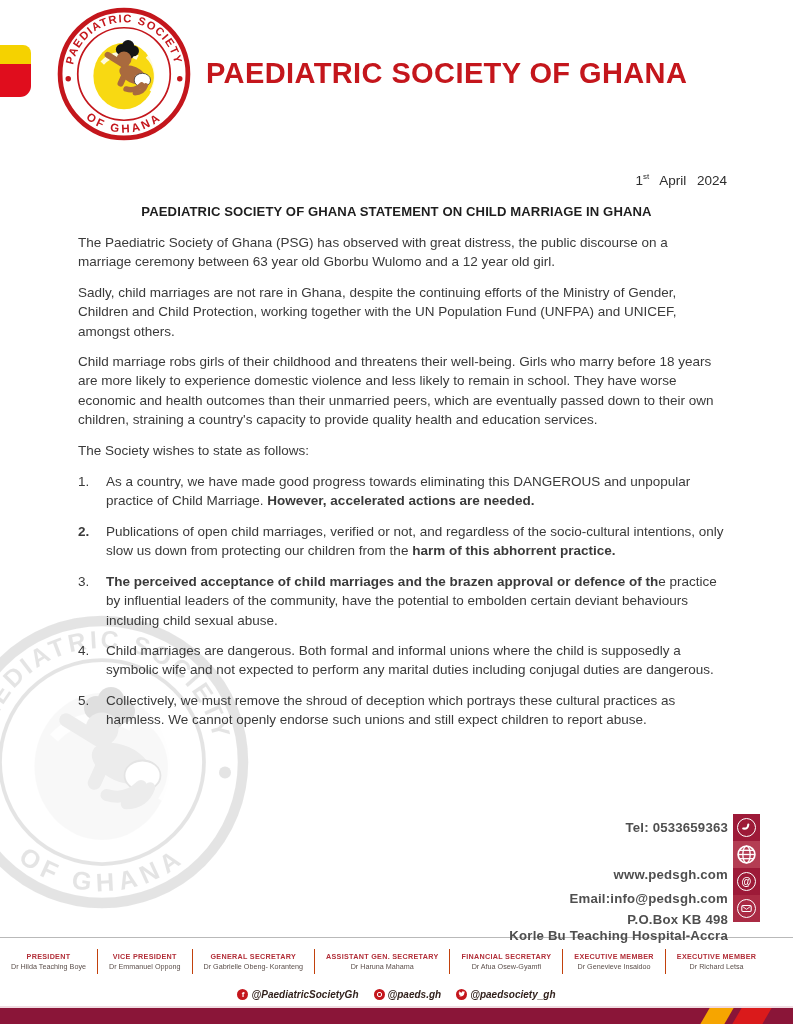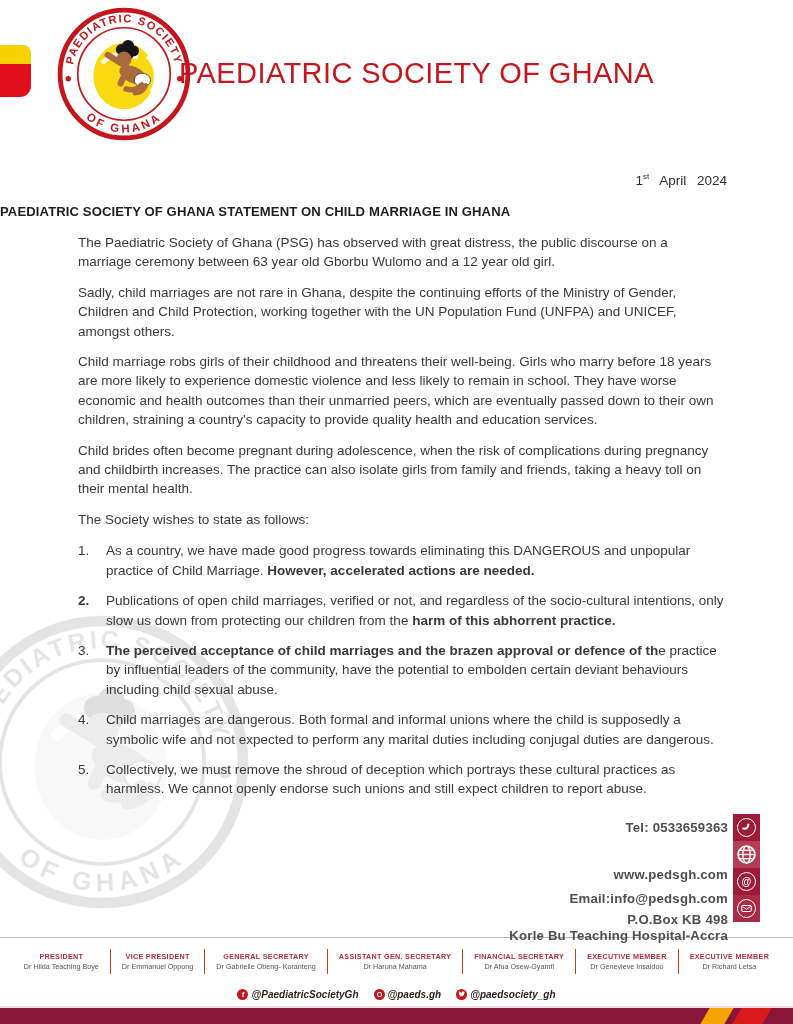"PAEDIATRIC SOCIETY OF GHANA" .org-name { font-weight: 400 -> 700; left: 179px -> 206px }
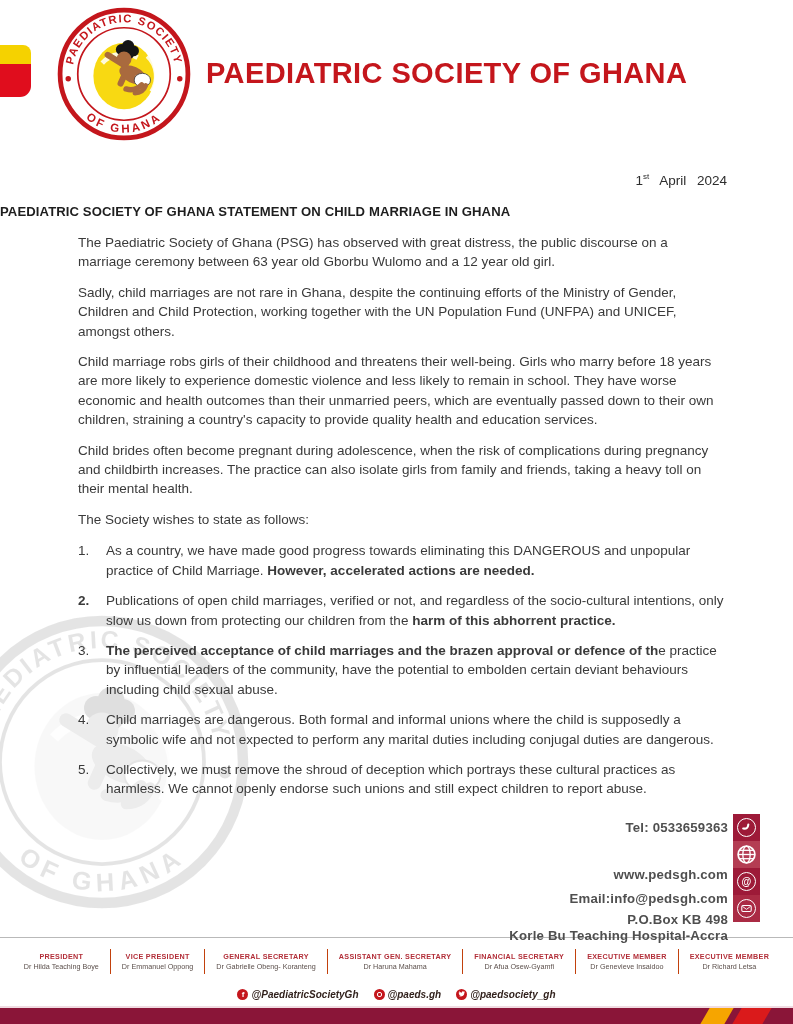"PAEDIATRIC SOCIETY OF GHANA STATEMENT" .doc-title { text-align: none -> center }
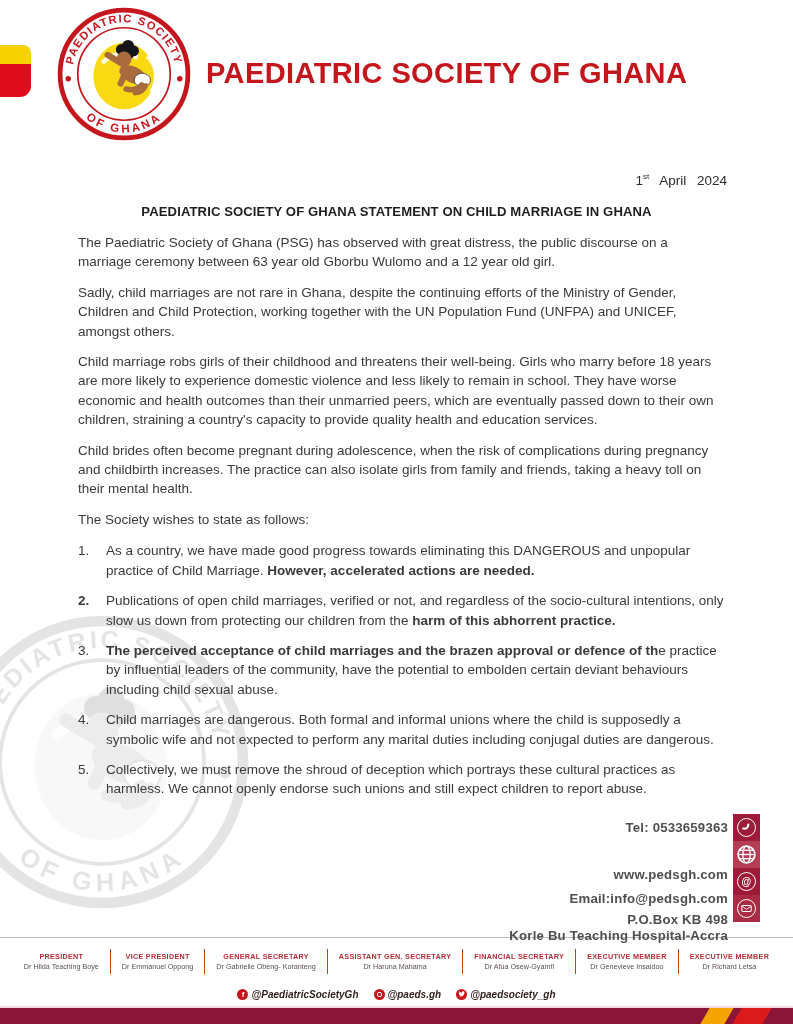"Child brides often become pregnant" p { html: <p>Child brides often become pregnant during adolescence, when the risk of complications during pregnancy and childbirth increases. The practice can also isolate girls from family and friends, taking a heavy toll on their mental health.</p> -> none }
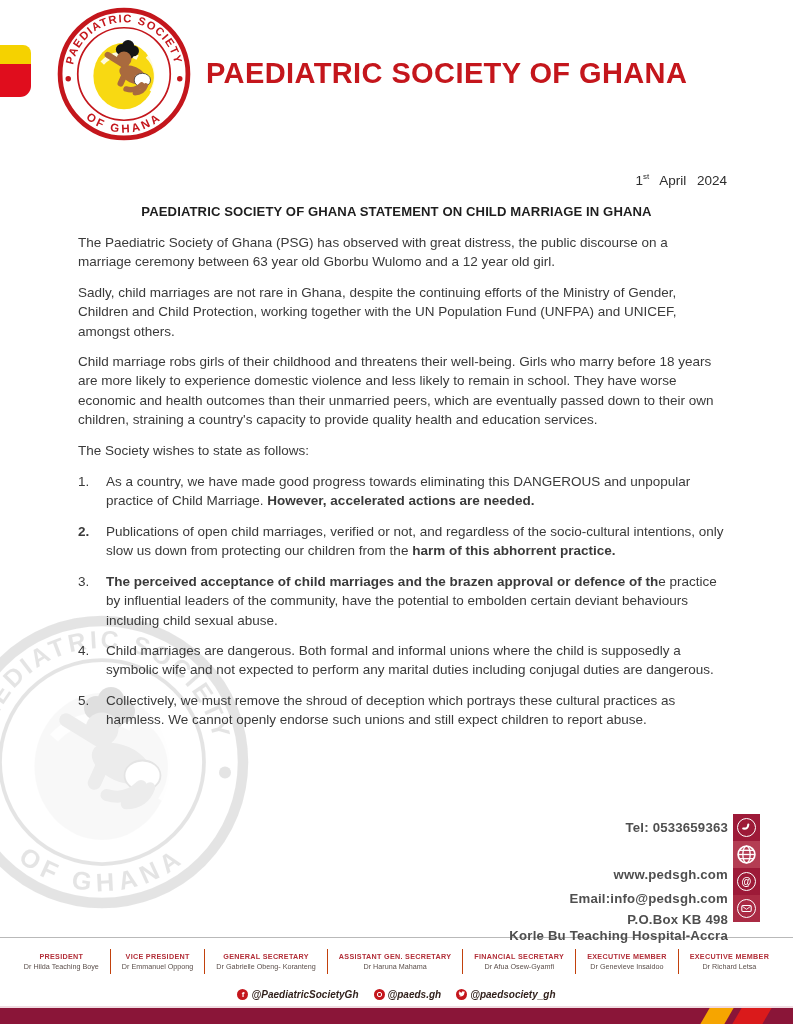"PRESIDENT" .officers { justify-content: center -> flex-start }
